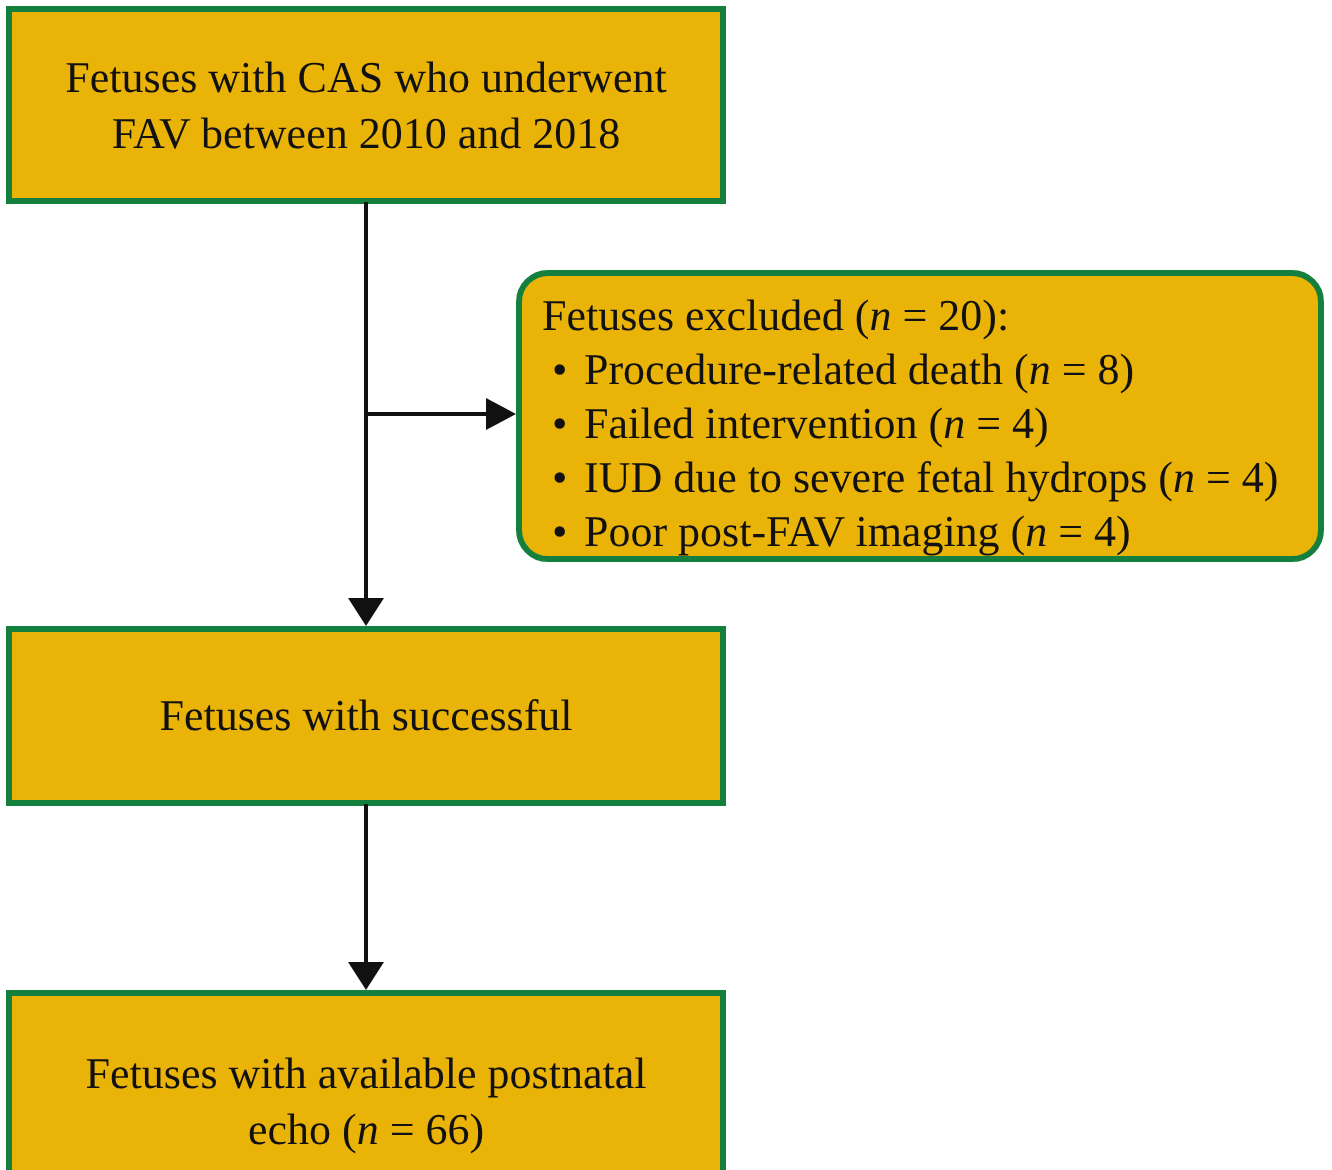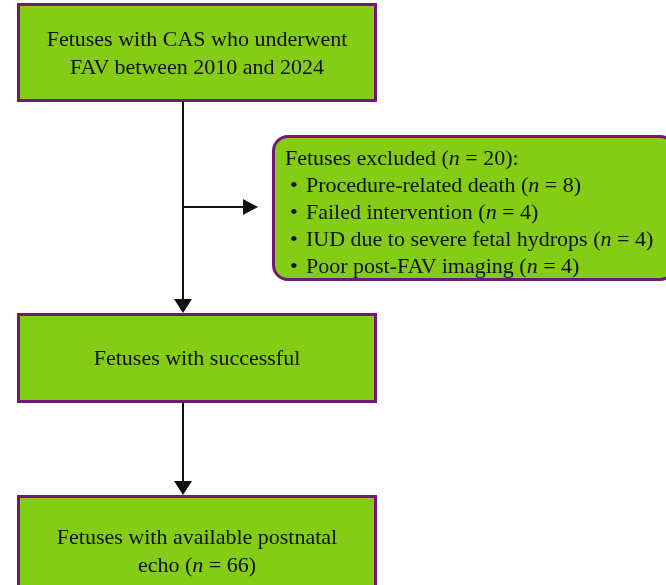"Fetuses with CAS who underwent" .box { background: #84cc16 -> #eab308; border: 3px solid #701a75 -> 3px solid #15803d; margin-left: 14px -> none }
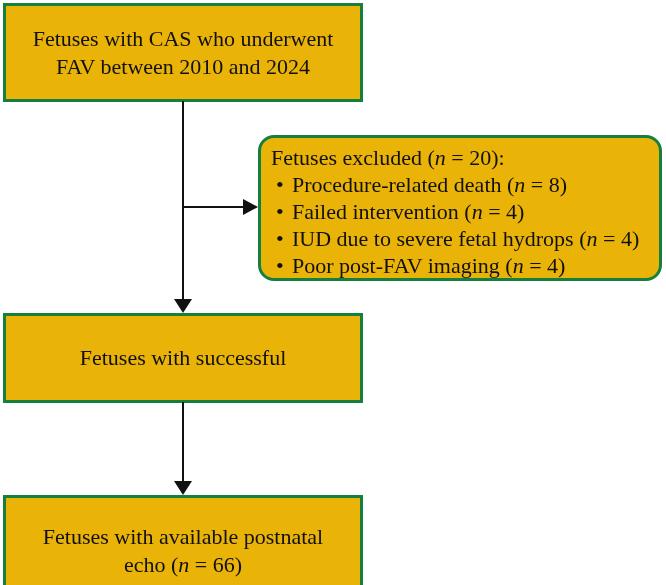"FAV between 2010 and 2024" div { text: 2024 -> 2018 }
